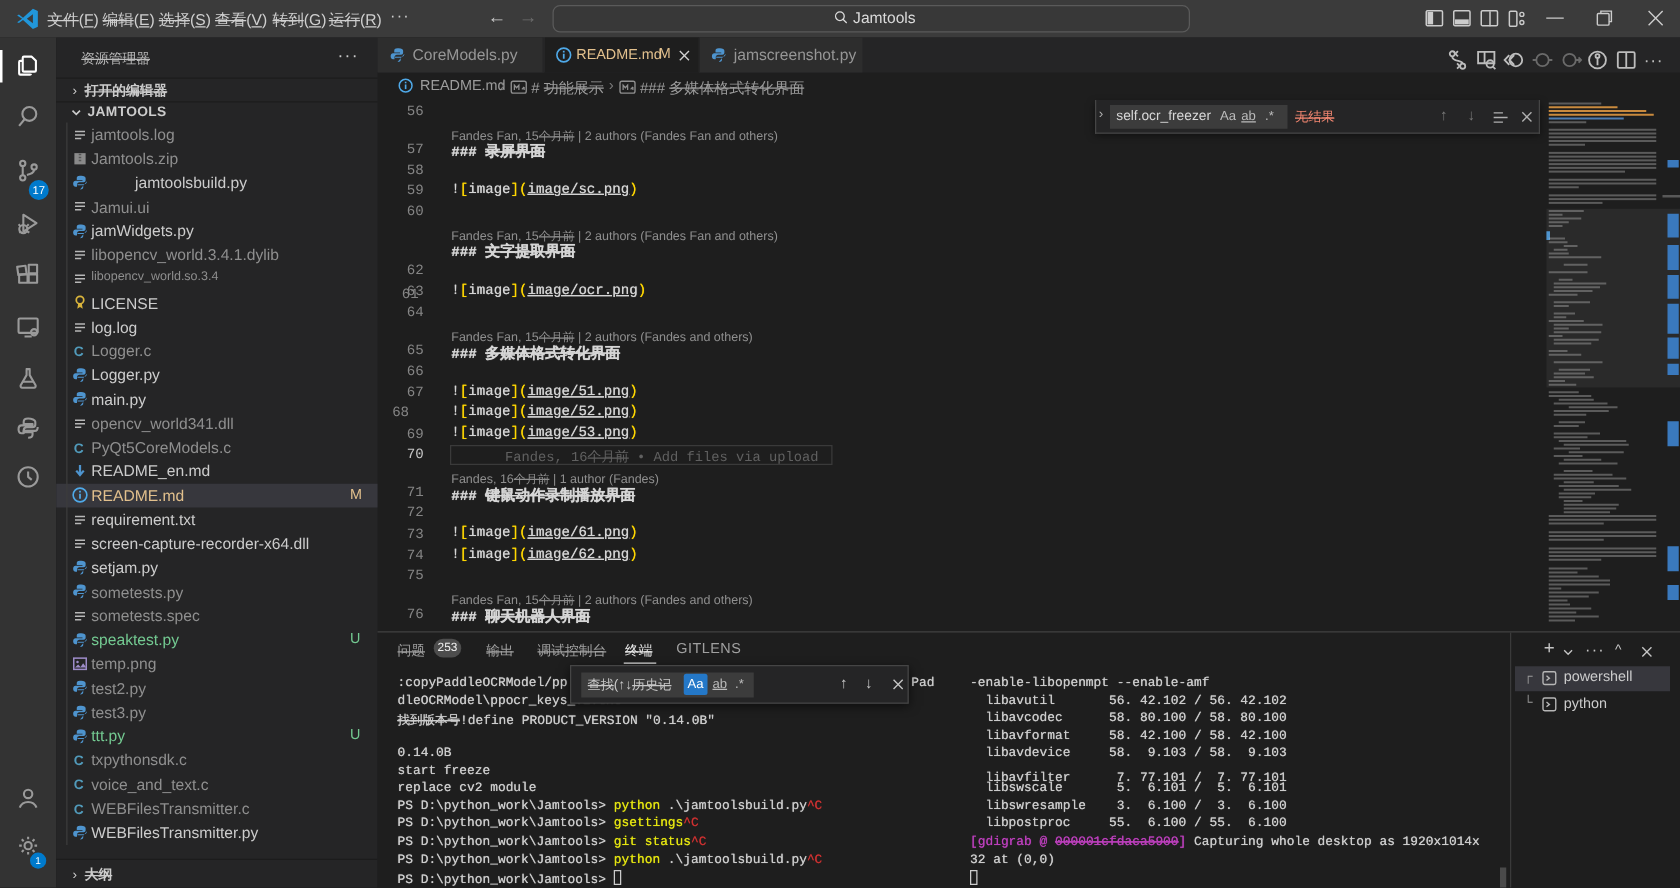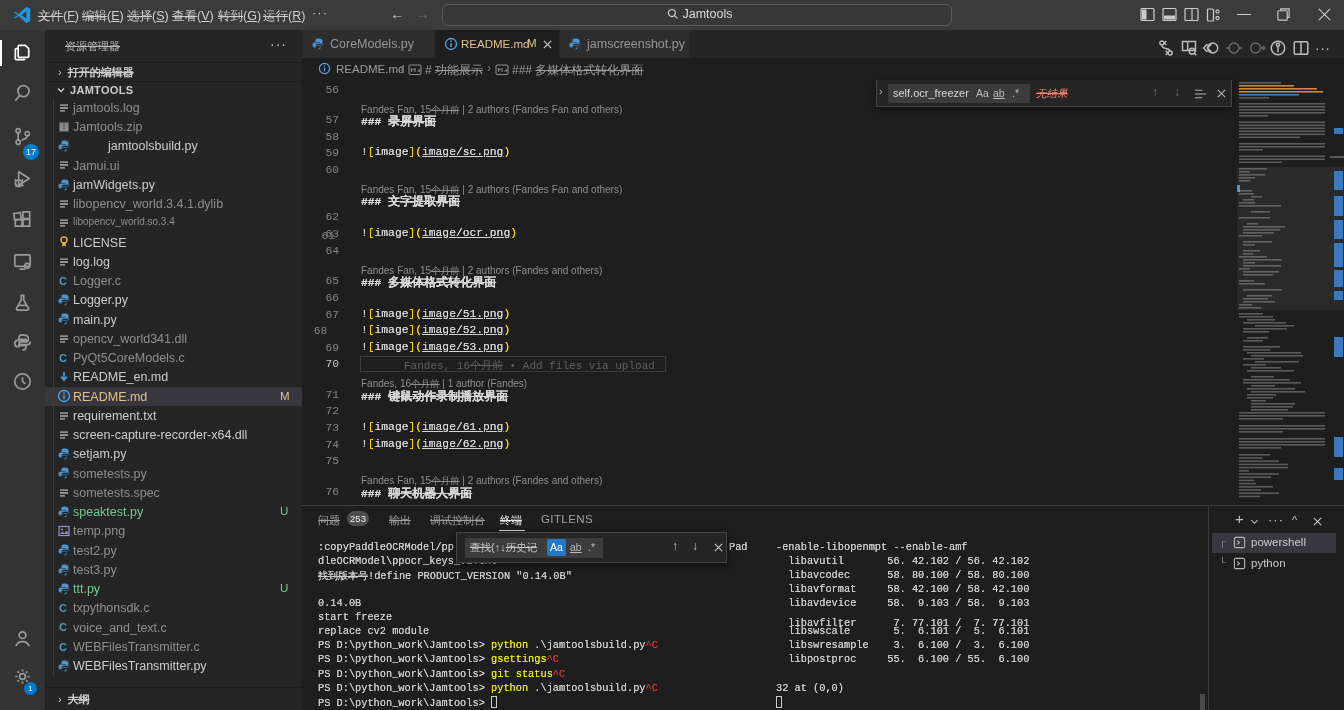"无结果" div.a { font-style: italic -> none }
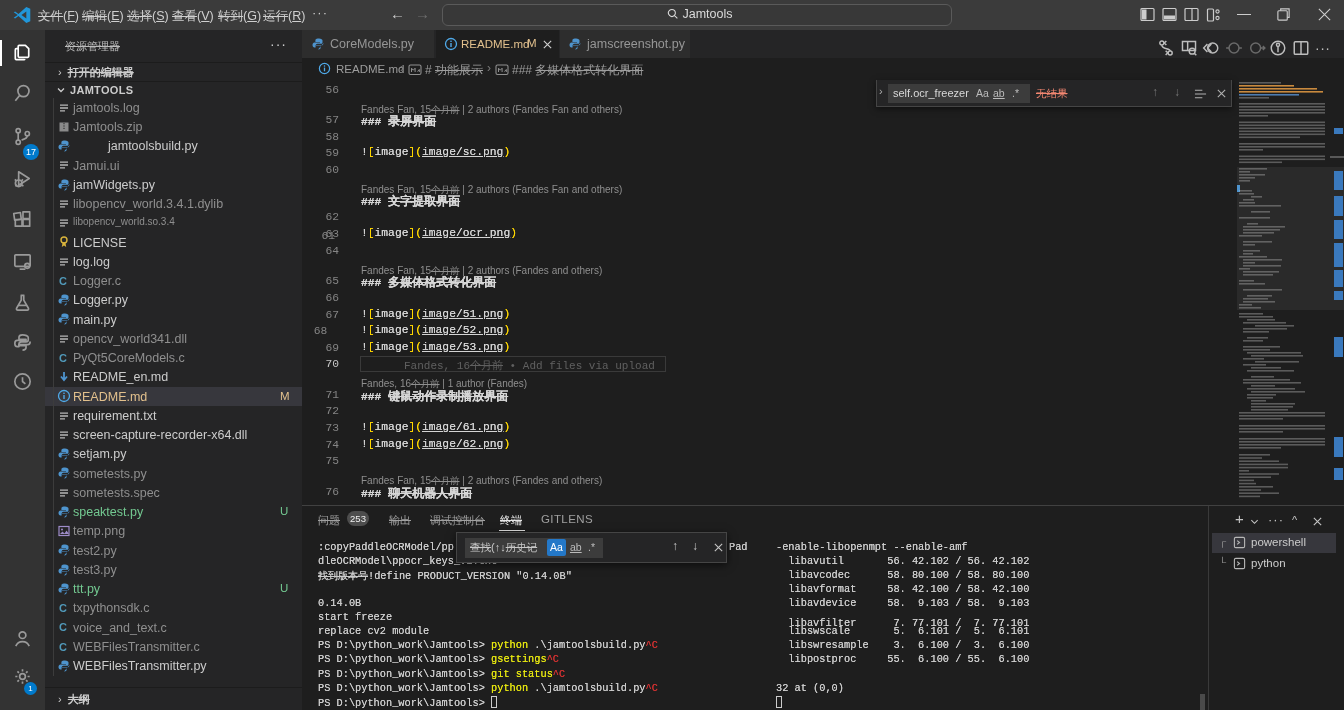"[gdigrab @ 000001cfdaca5900] Capturing" div.a { html: none -> <div><span>[gdigrab @ <span>000001cfdaca5900</span>]</span> Capturing whole desktop as 1920x1014x</div> }
